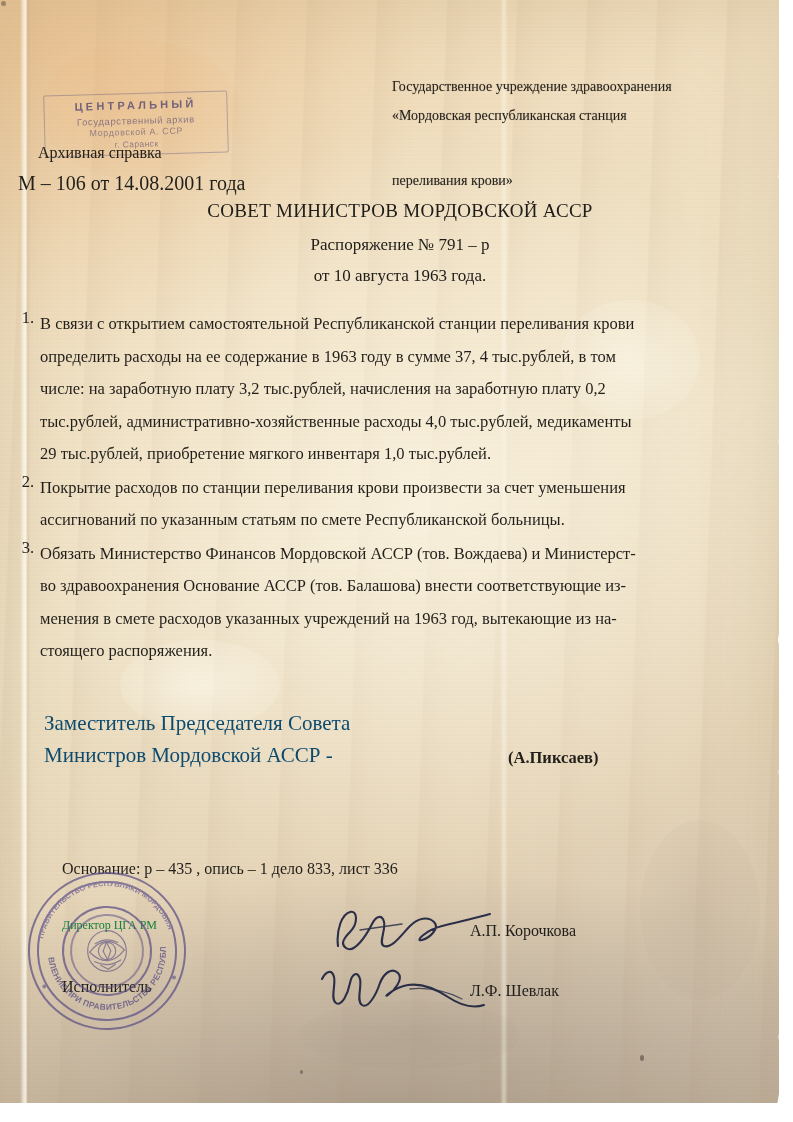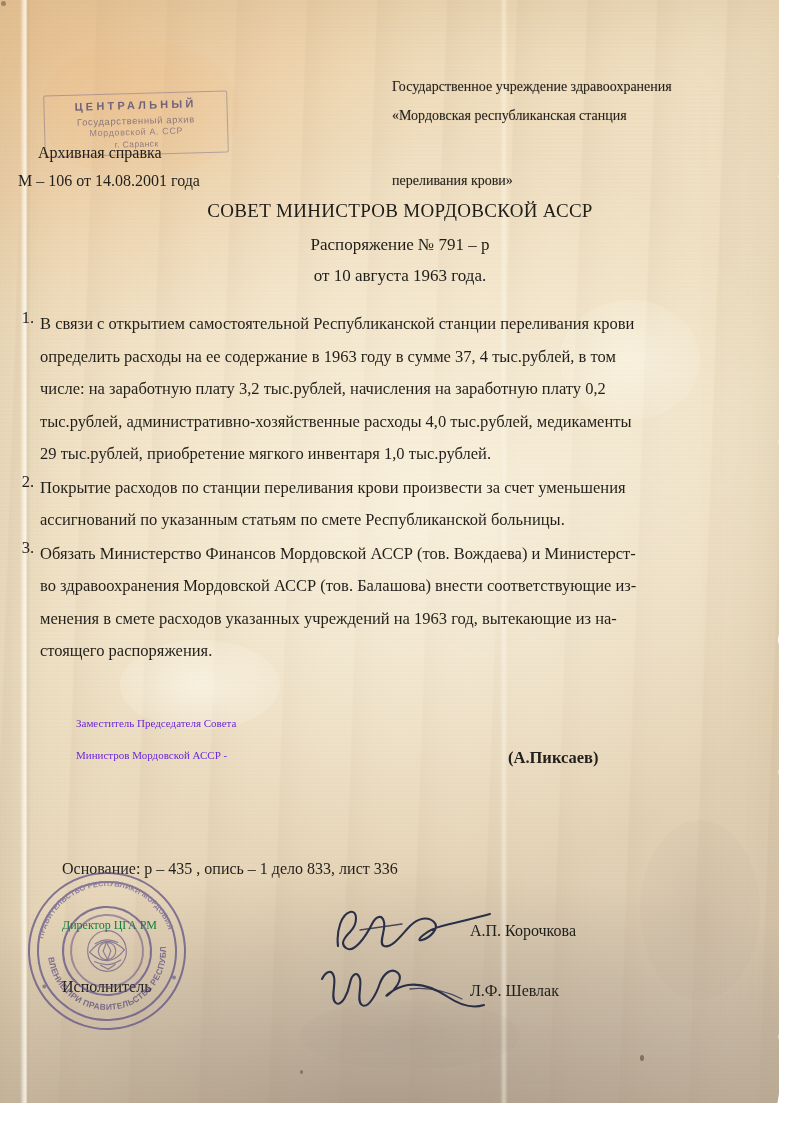"М – 106 от 14.08.2001" .ref { font-size: 16px -> 20px }
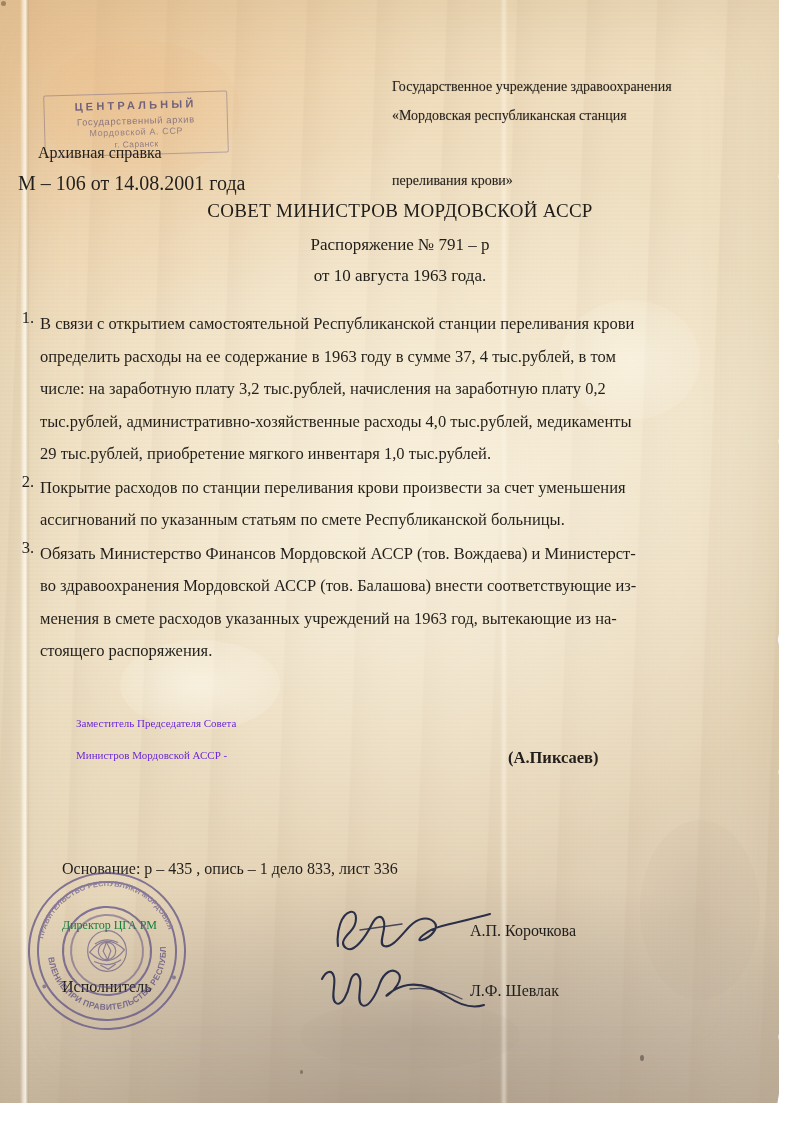"во здравоохранения Мордовской АССР (тов." div.item-line { text: Мордовской -> Основание }
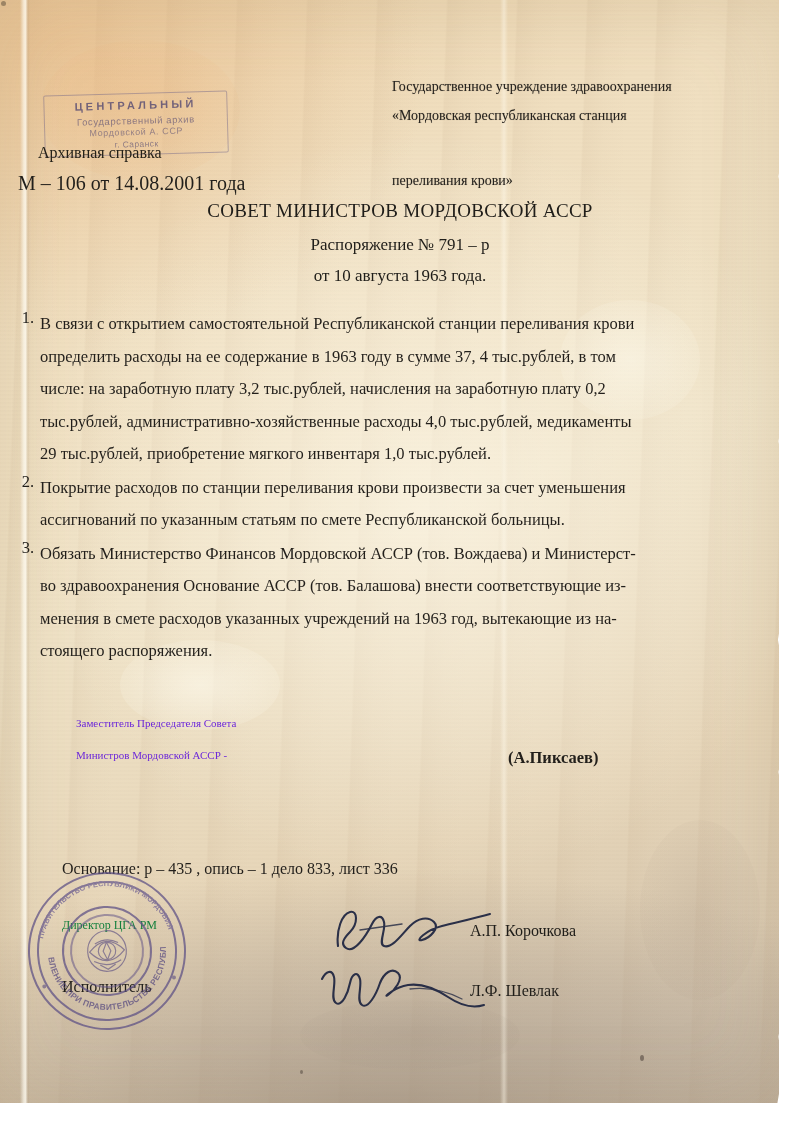"Заместитель Председателя Совета" .sig-block { color: #6d28d9 -> #0c4a6e; font-size: 11px -> 21px; left: 76px -> 44px }
